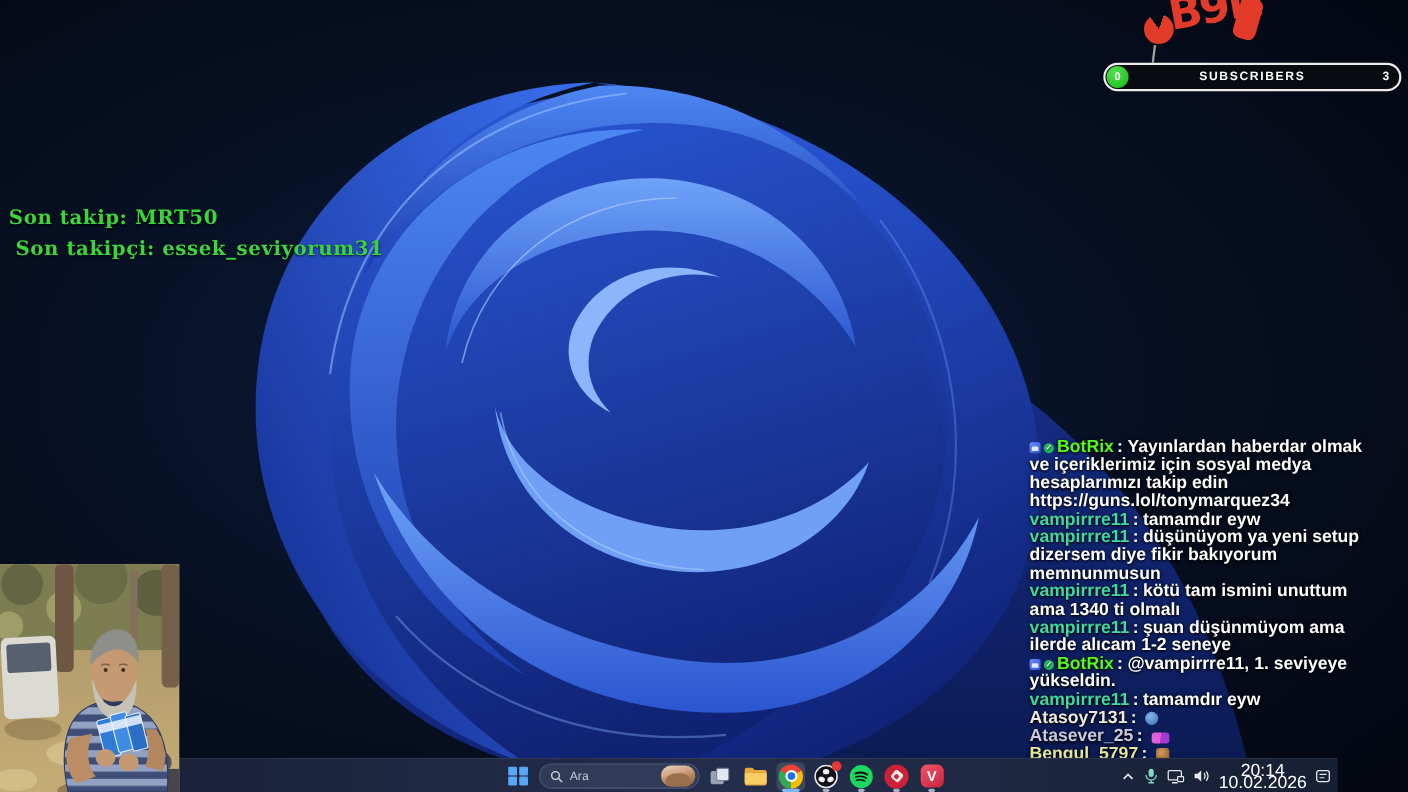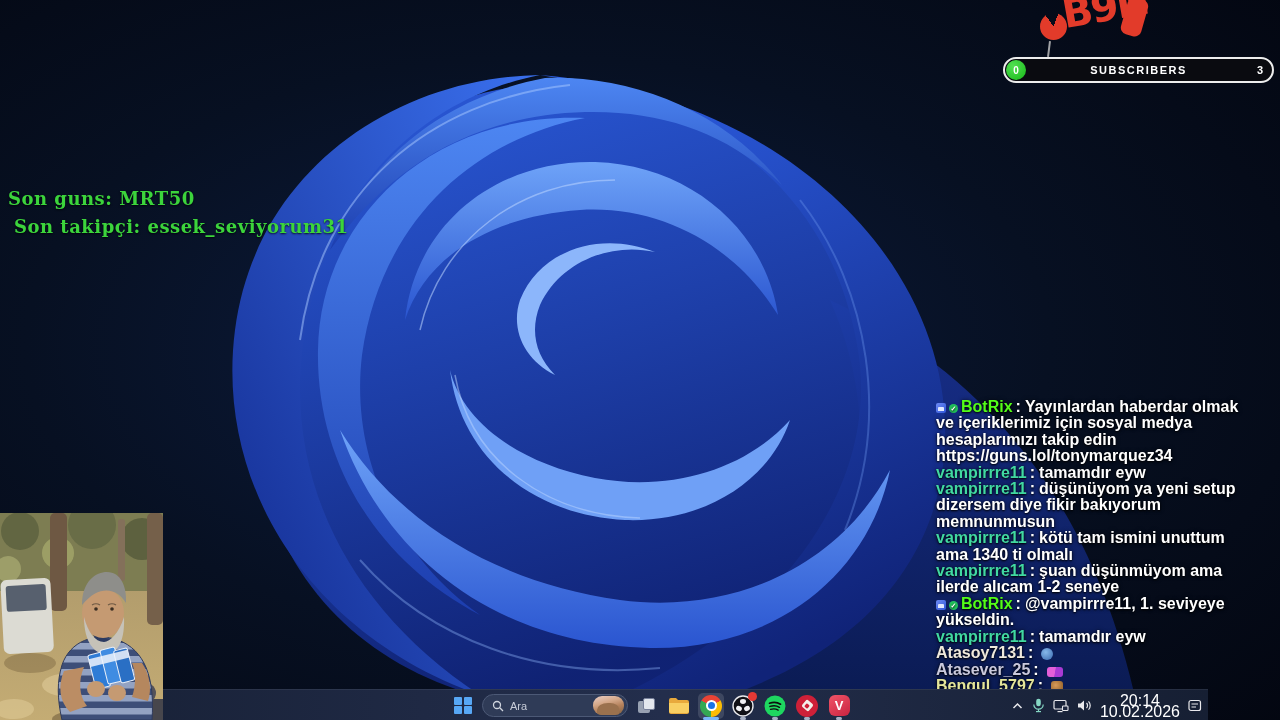"Son guns: MRT50" div.stream-label { text: guns -> takip }
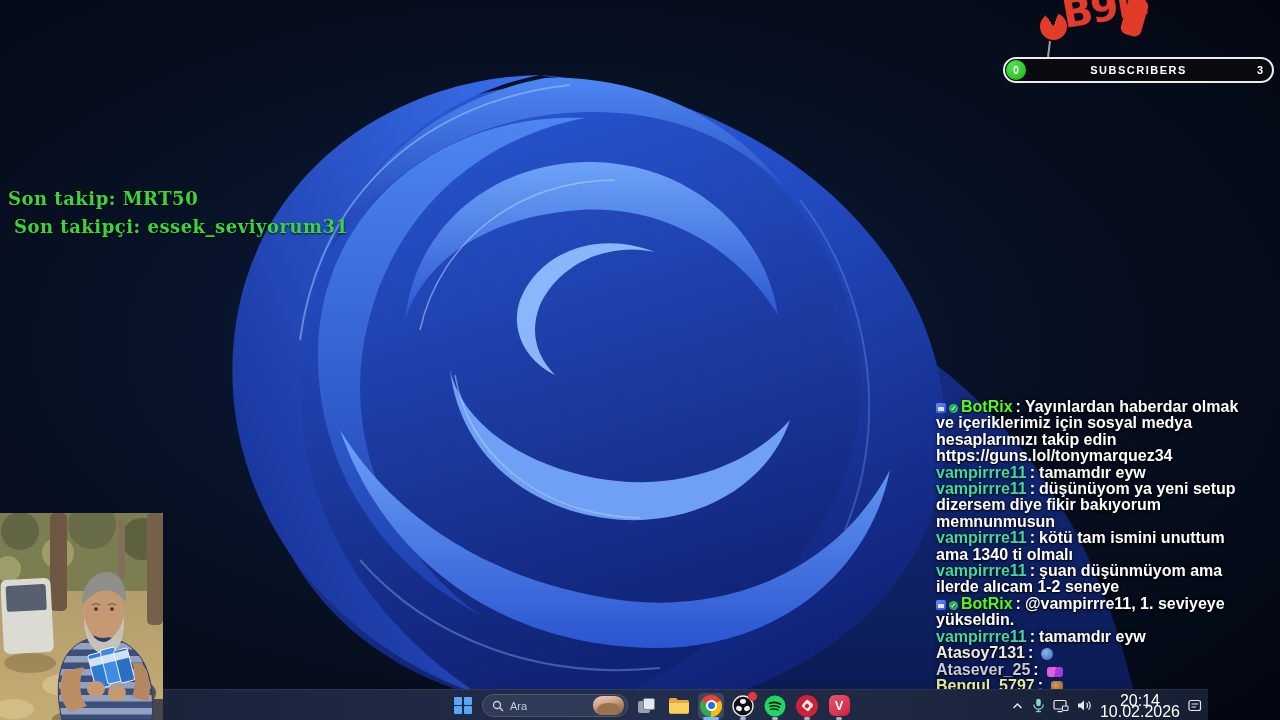"Ara" .taskbar { left: 0 -> 8px }
